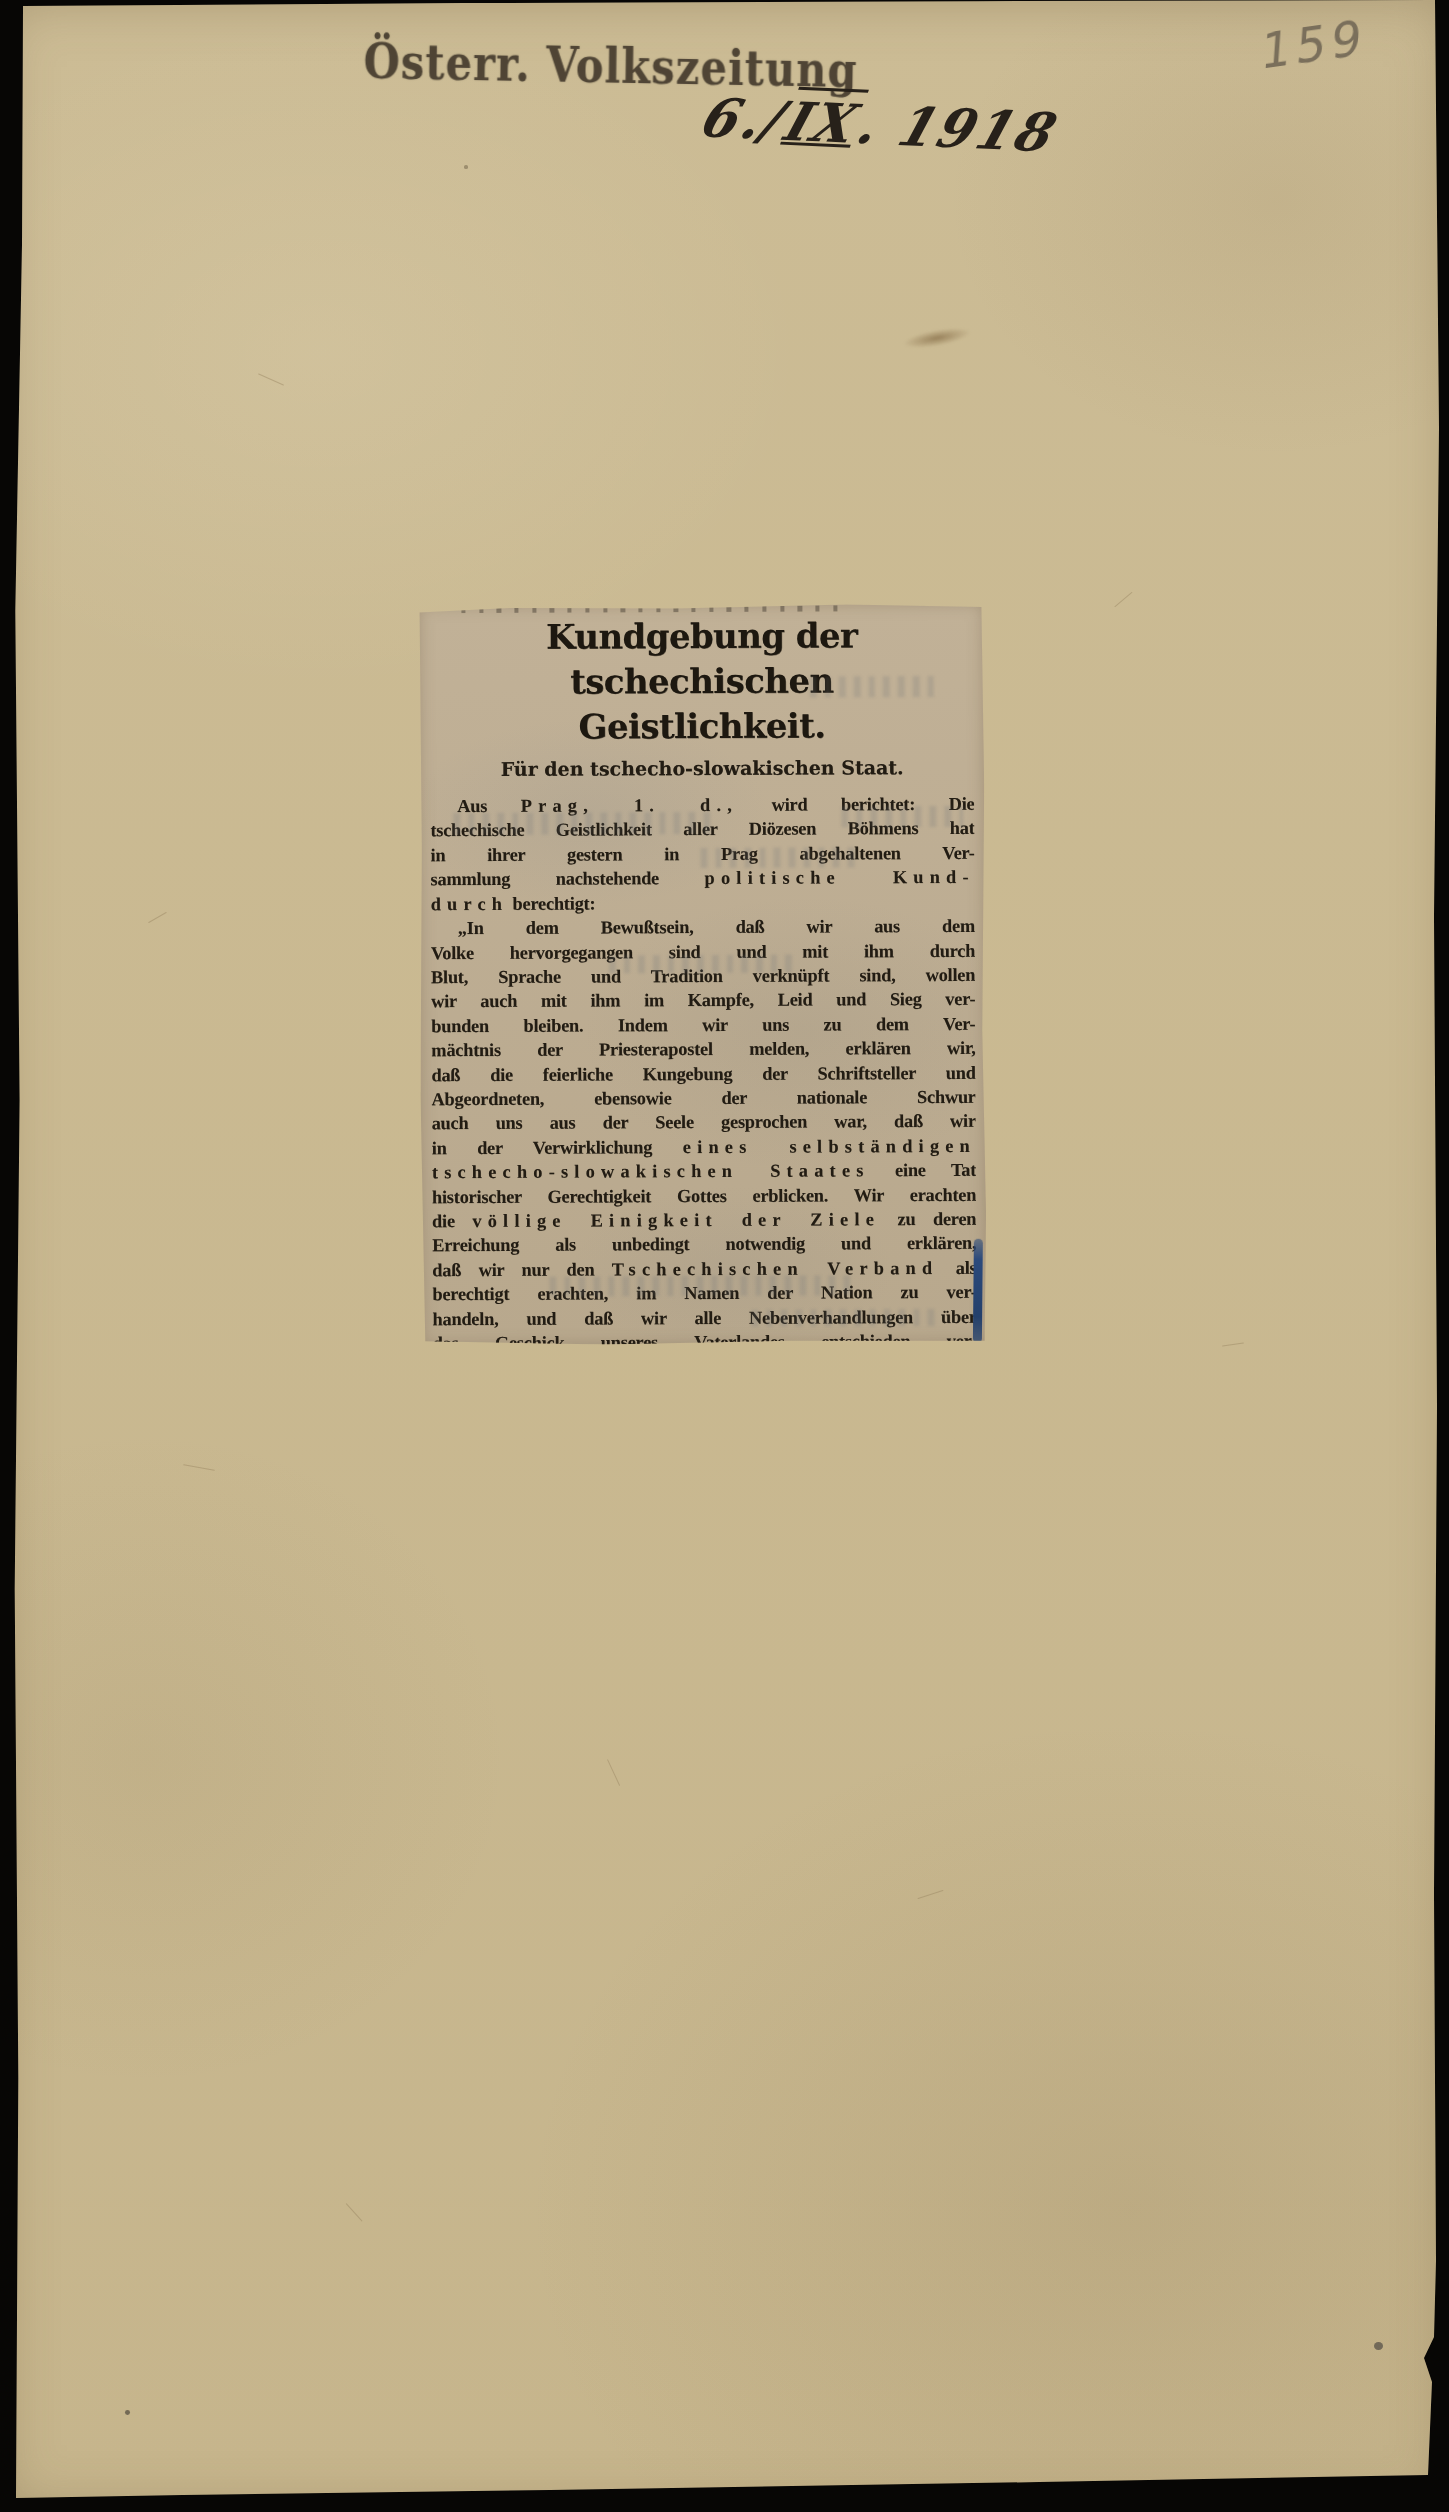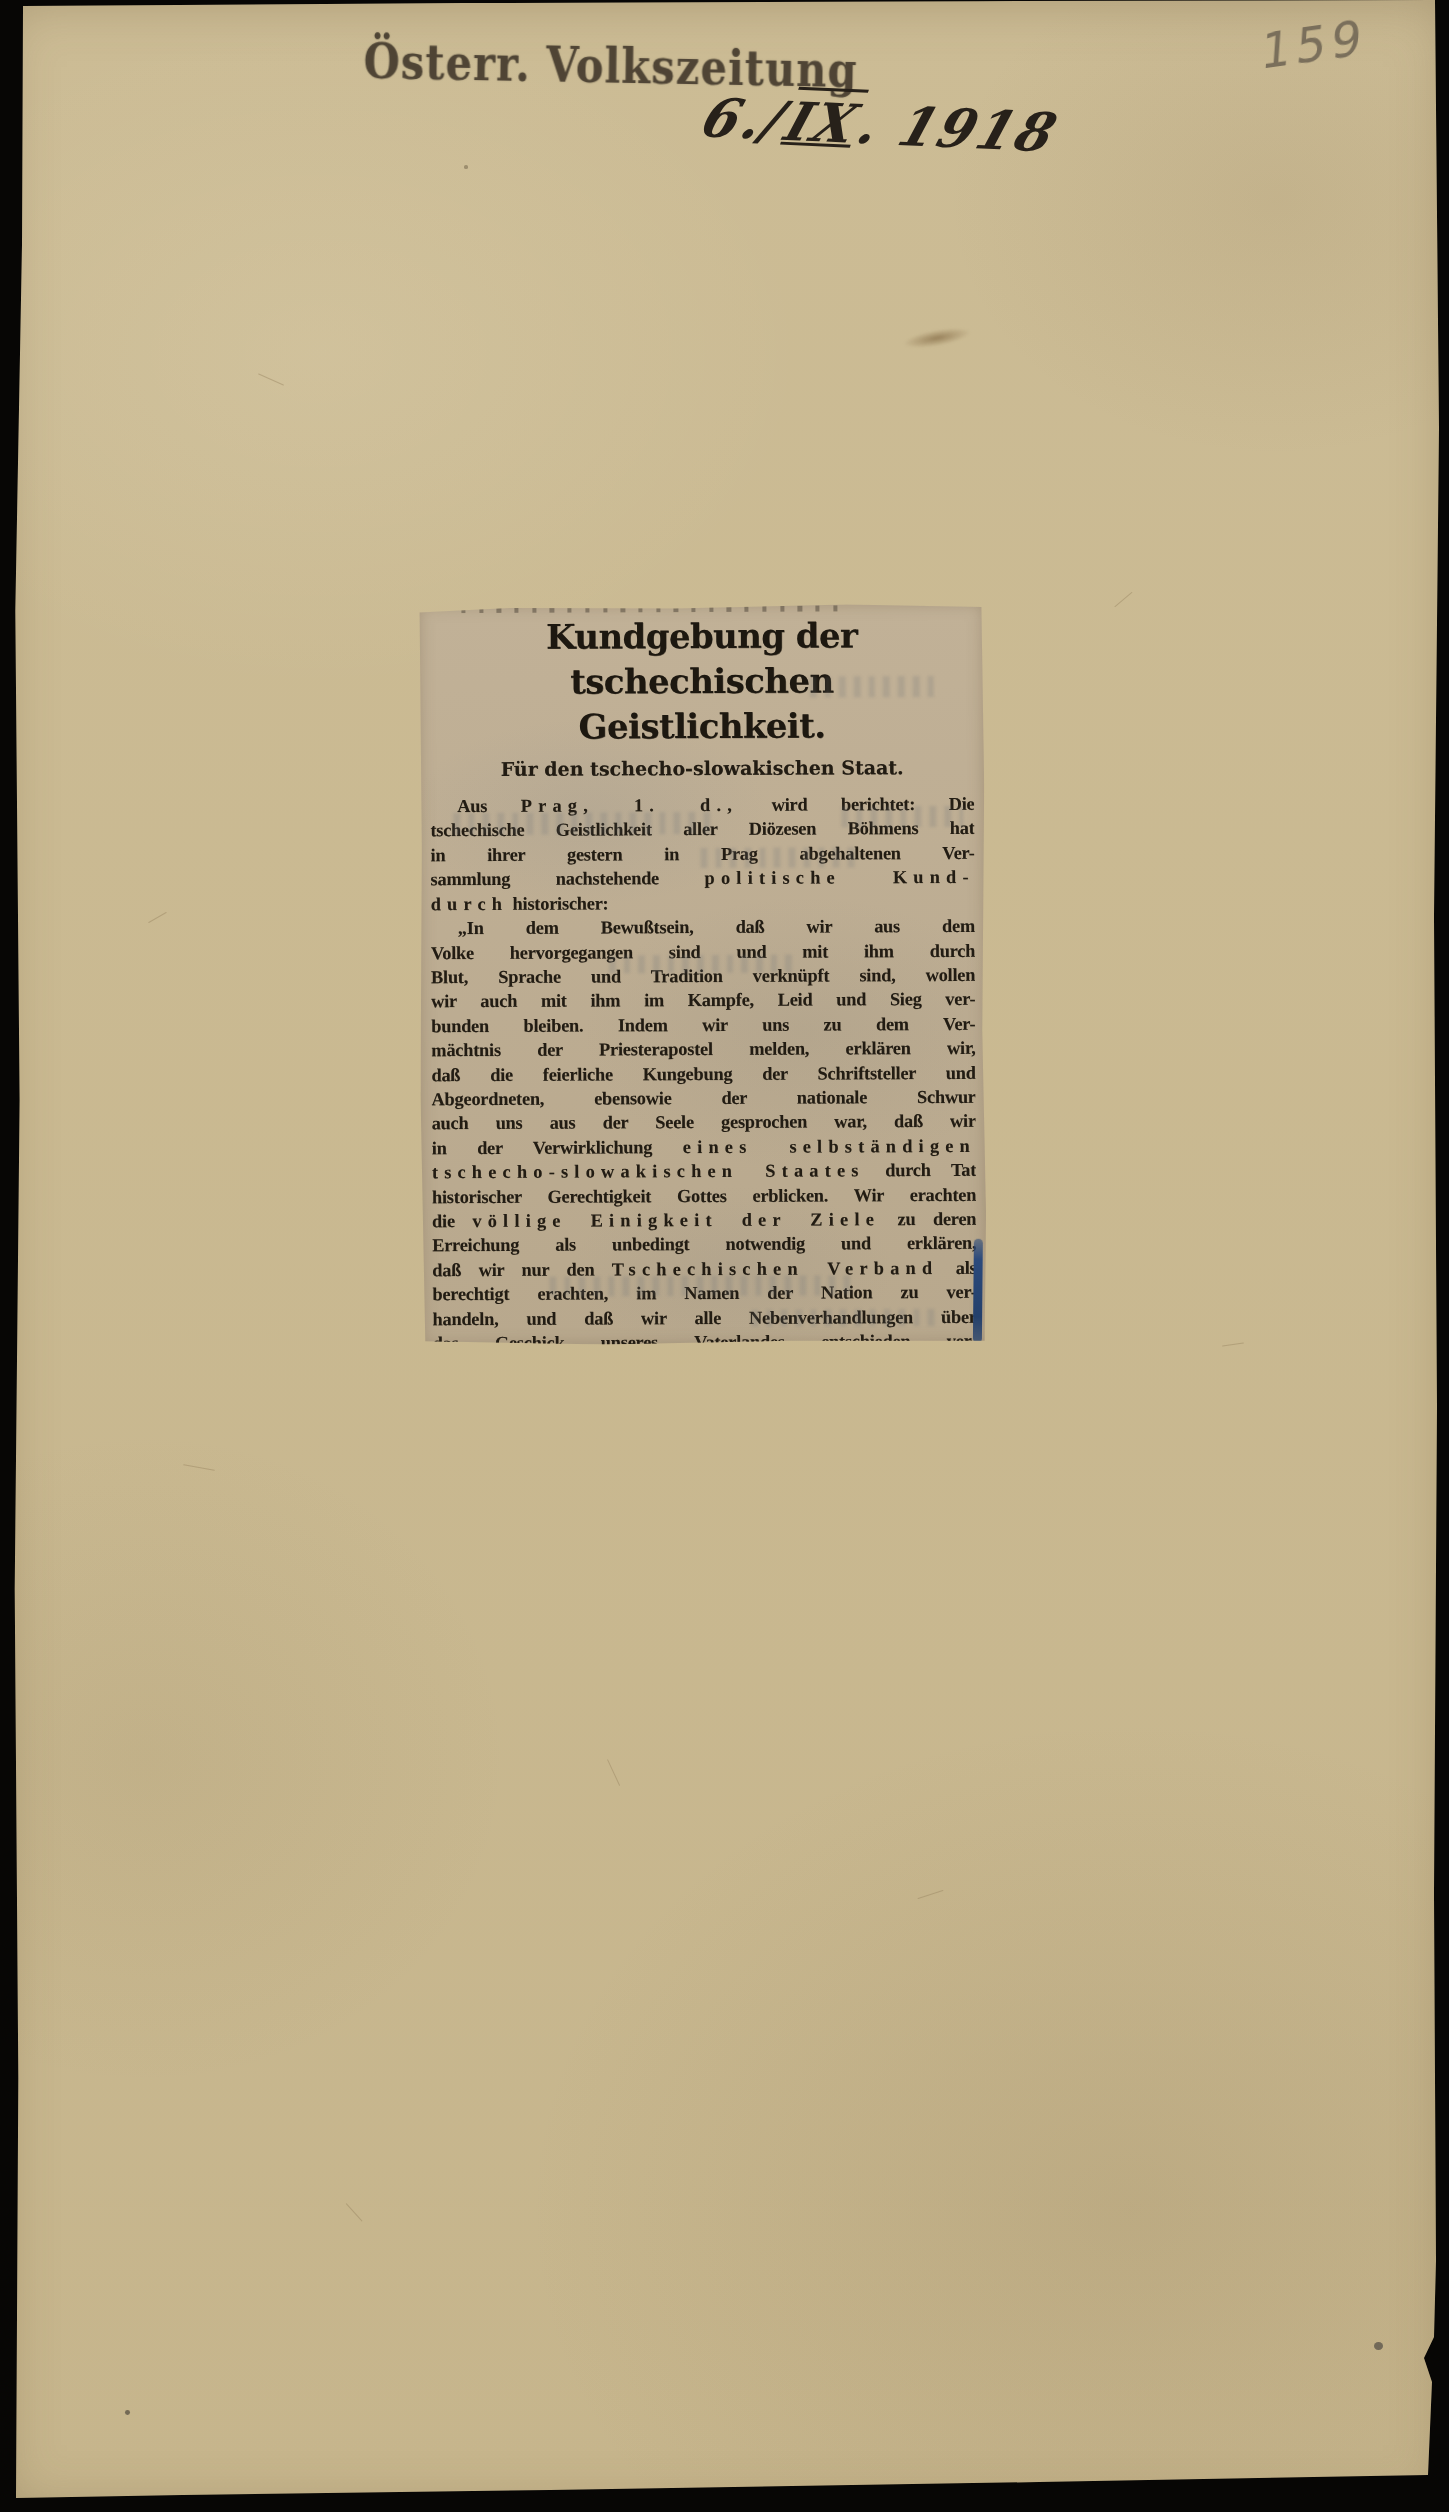"historischer:" span { text: historischer -> berechtigt }
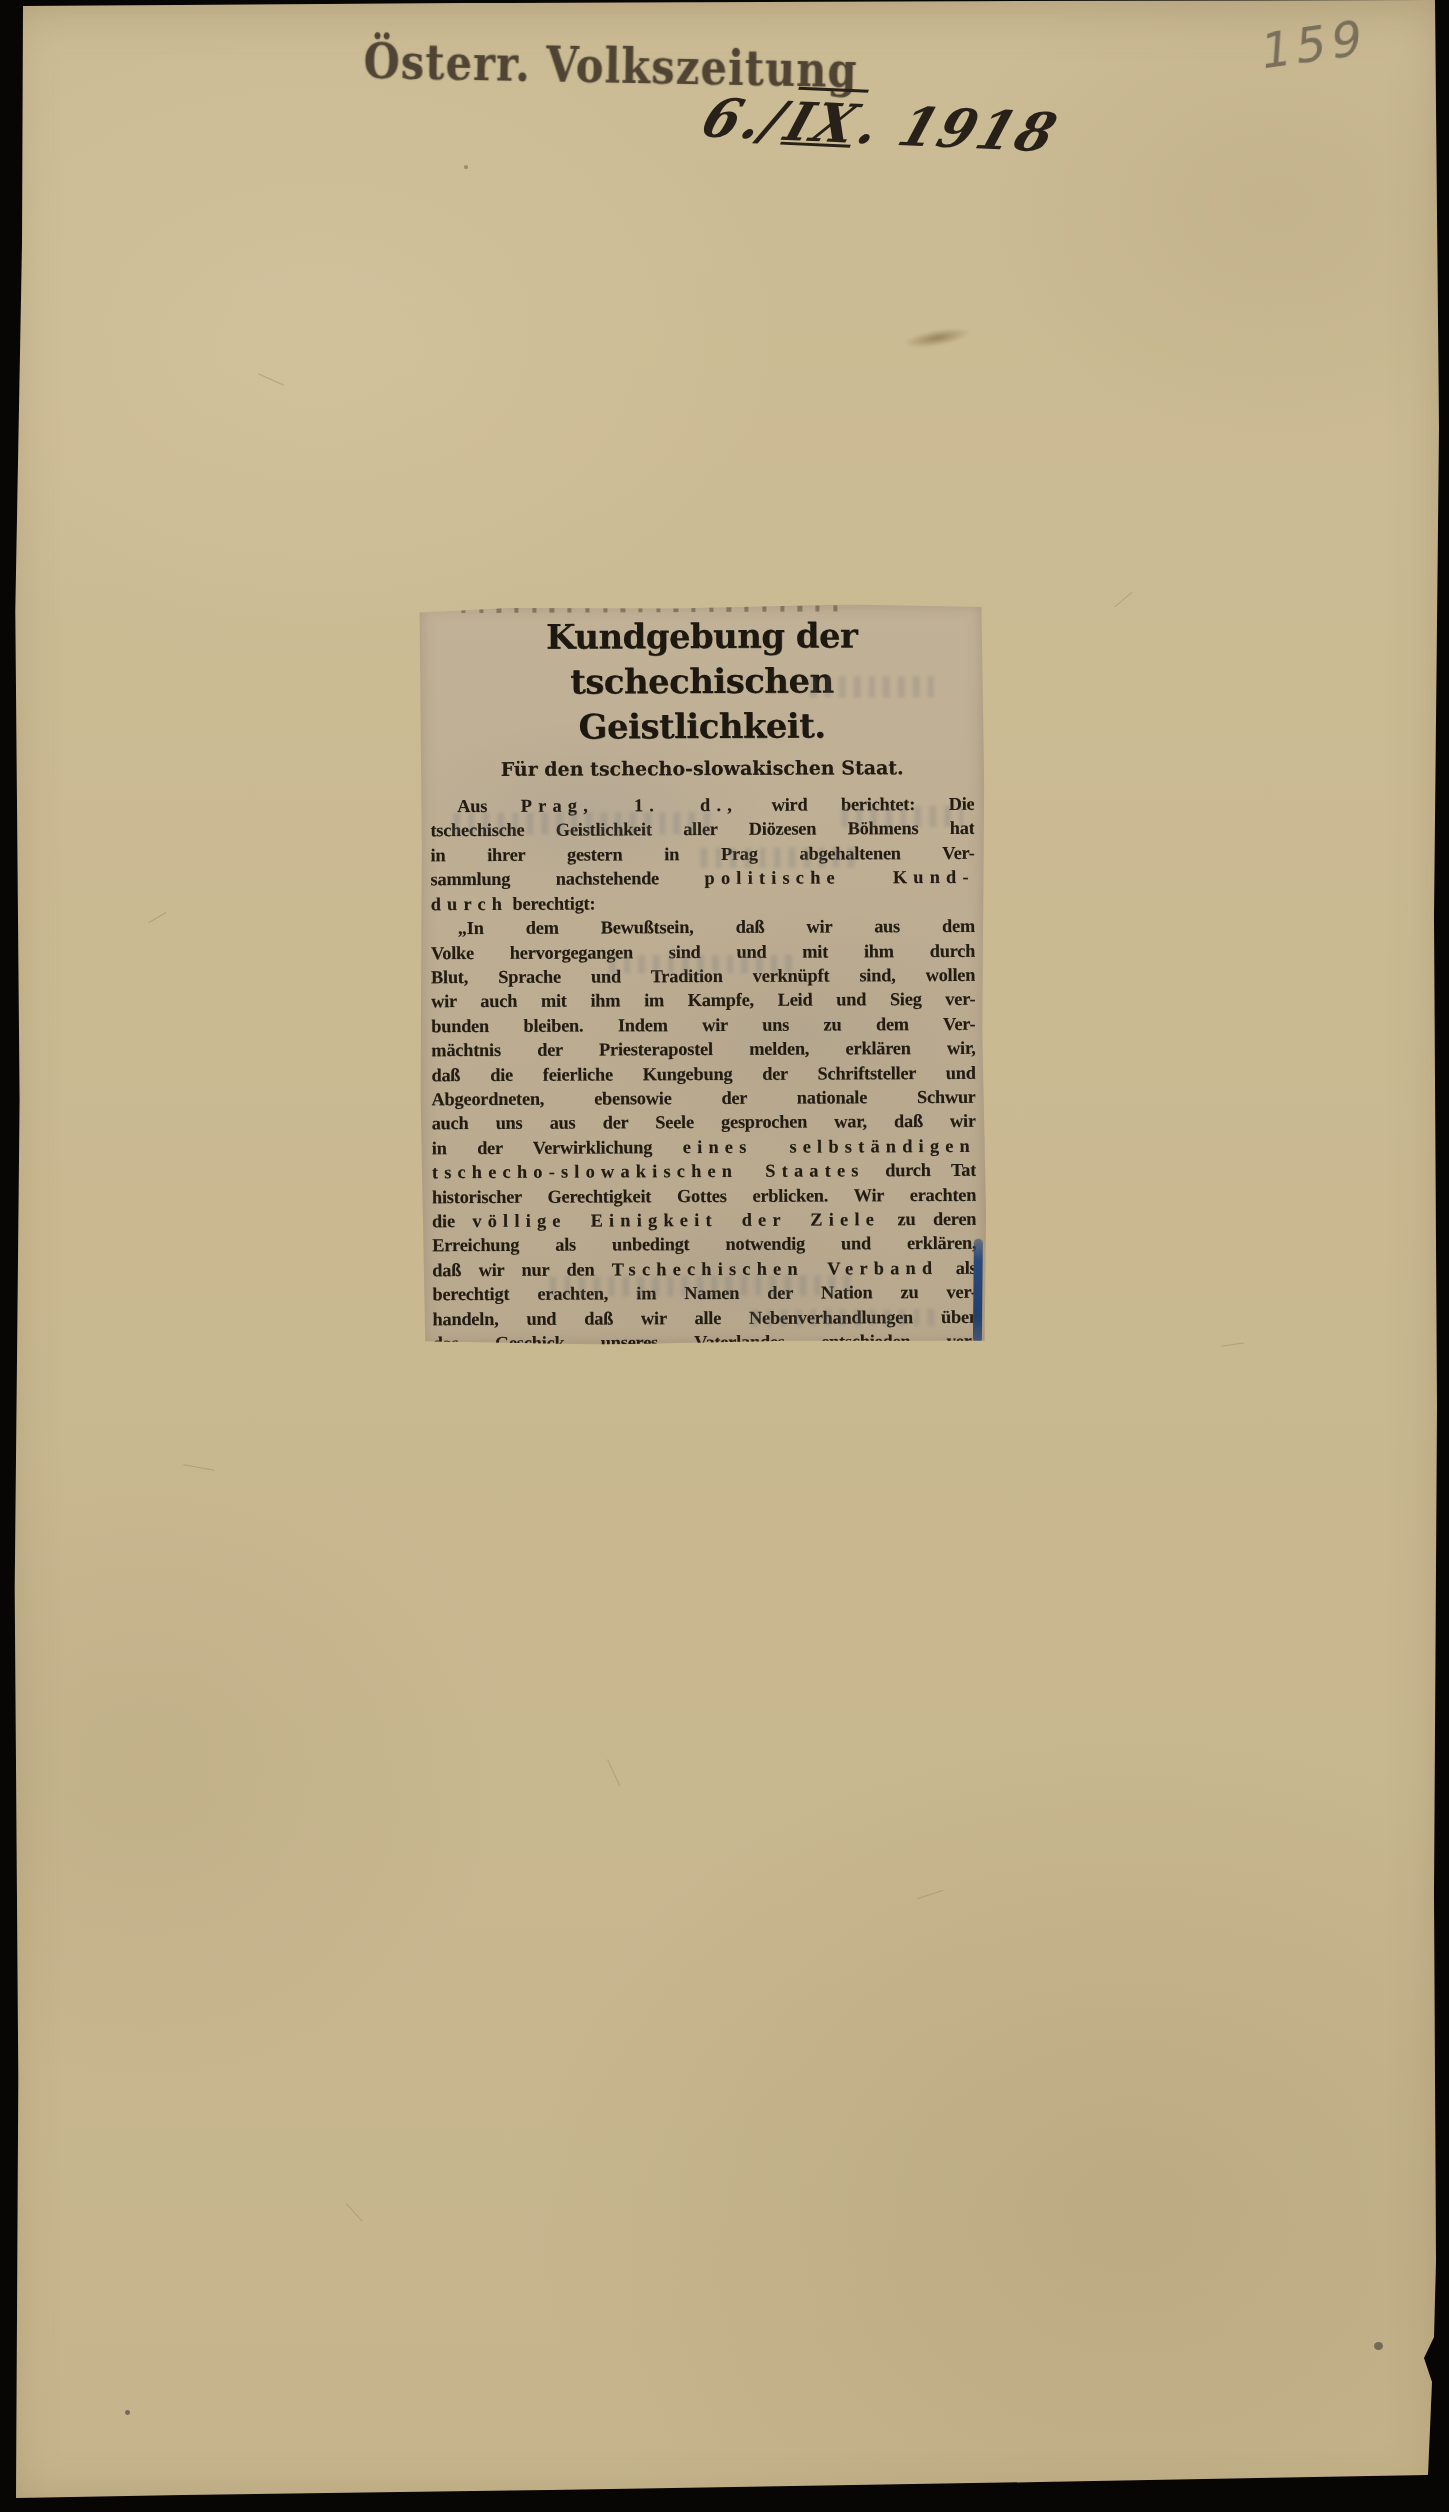"durch Tat" span { text: durch -> eine }
